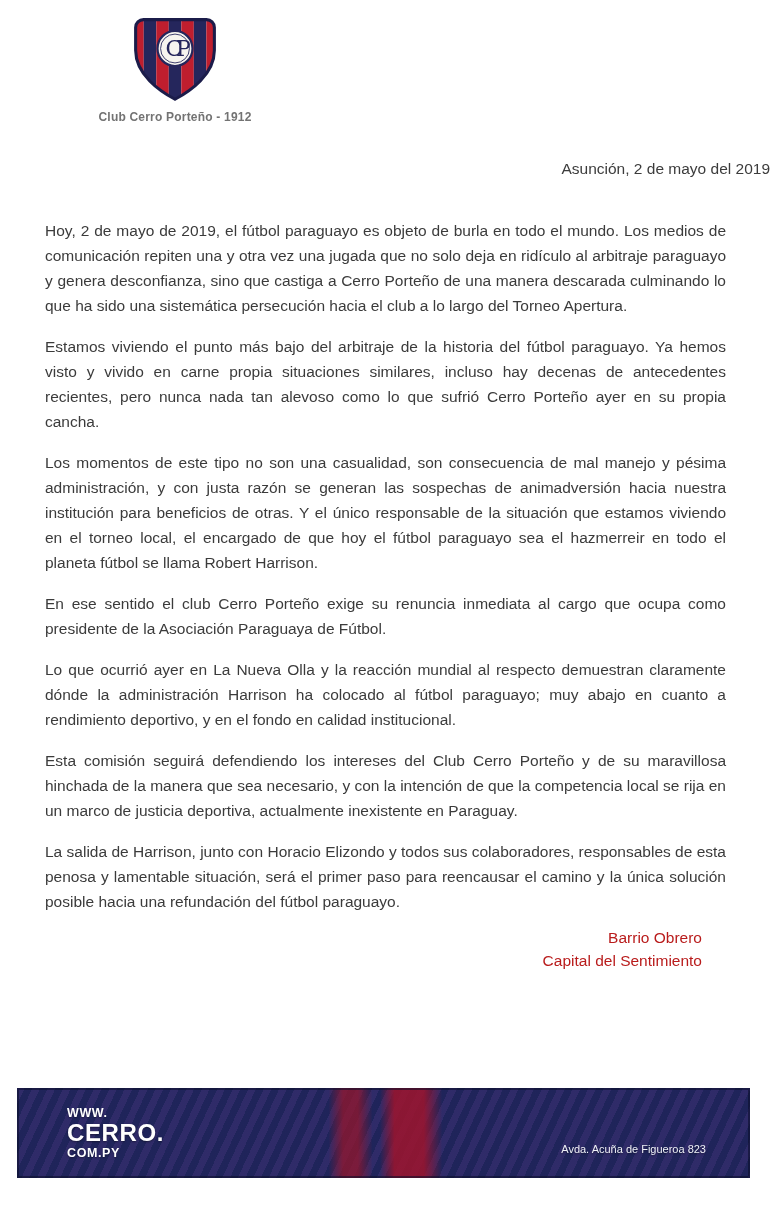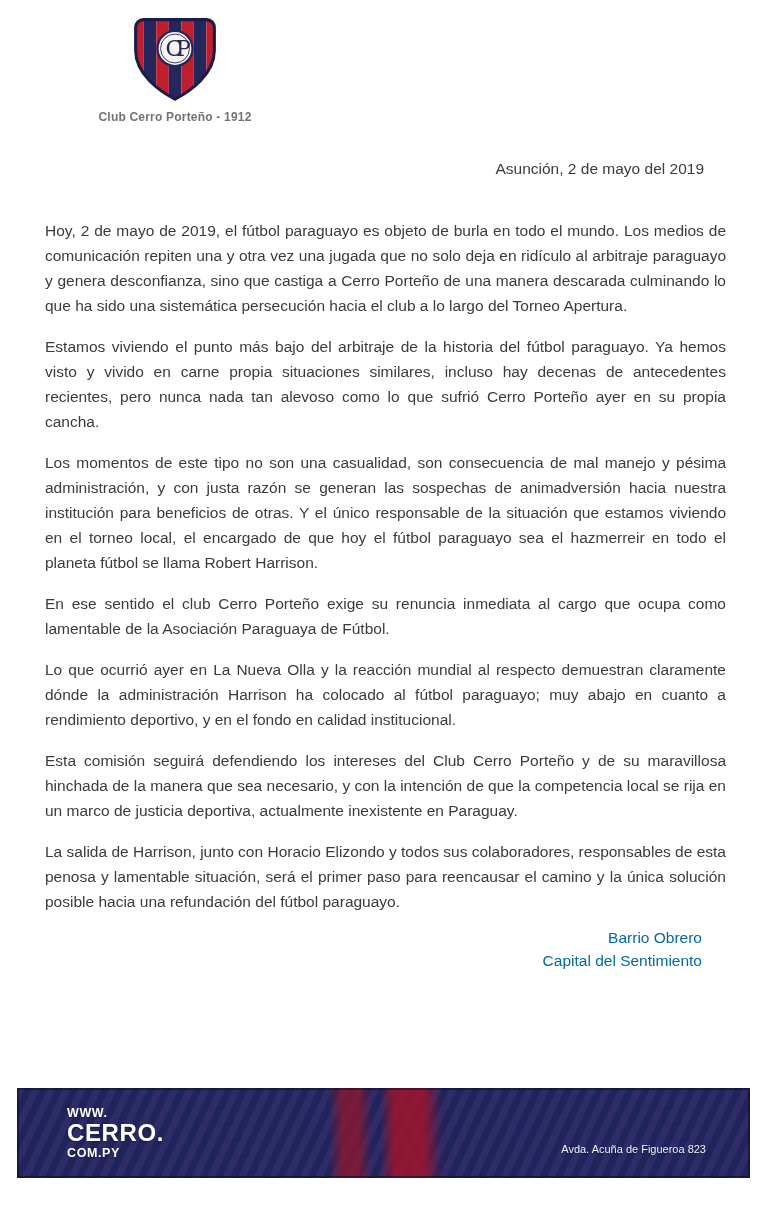"Asunción, 2 de mayo del" .date-line { padding-right: 66px -> none }
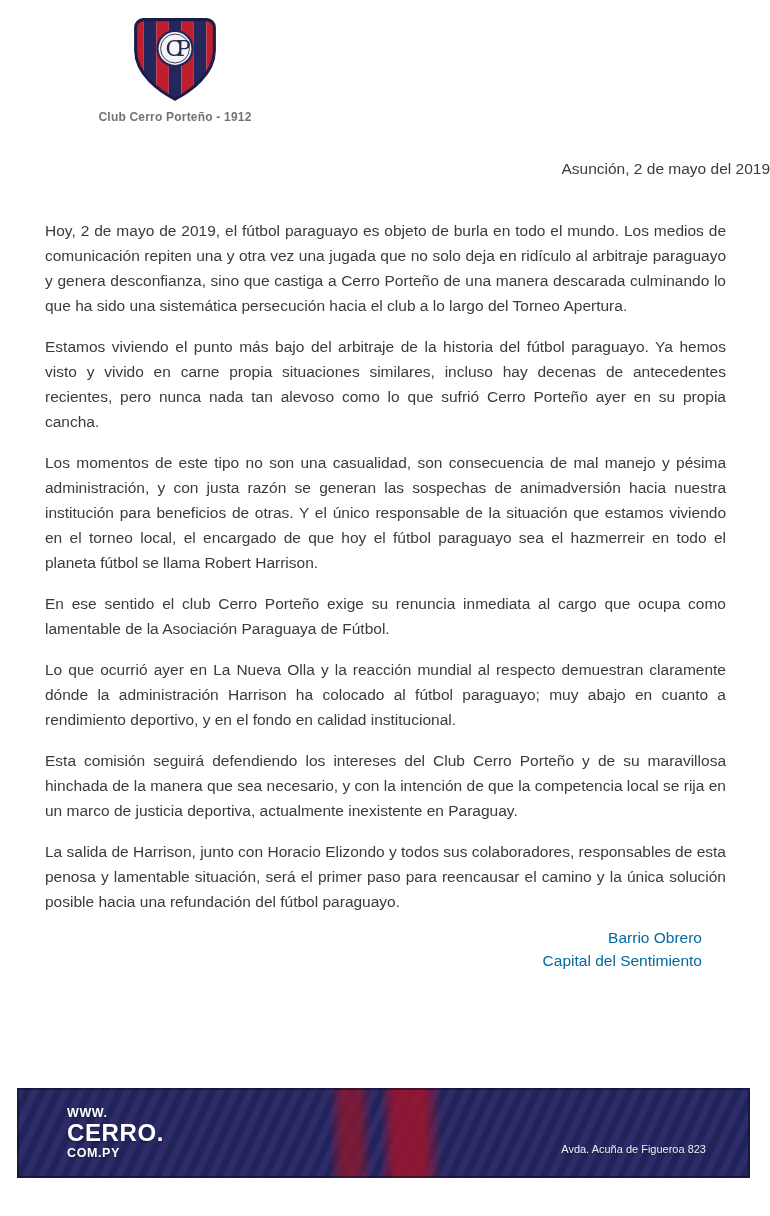"En ese sentido el club" p { text: lamentable -> presidente }
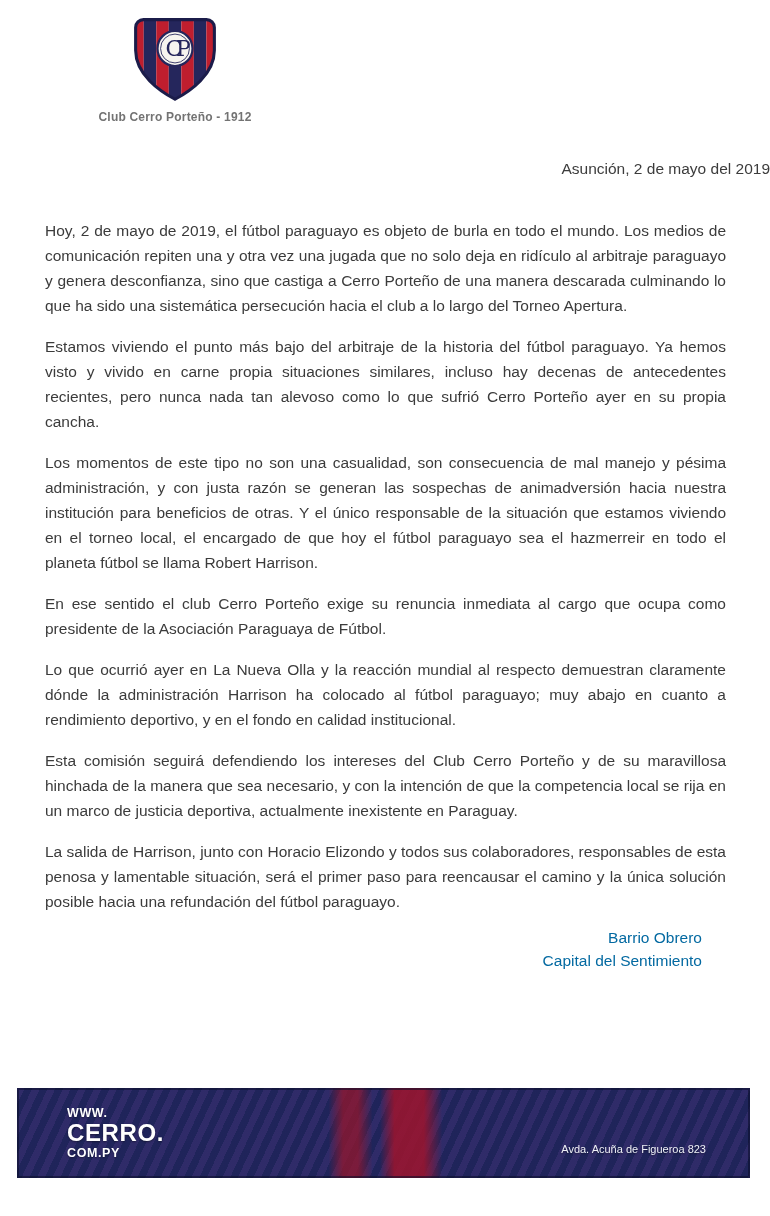"Barrio Obrero" .signature { color: #0369a1 -> #b91c1c }
